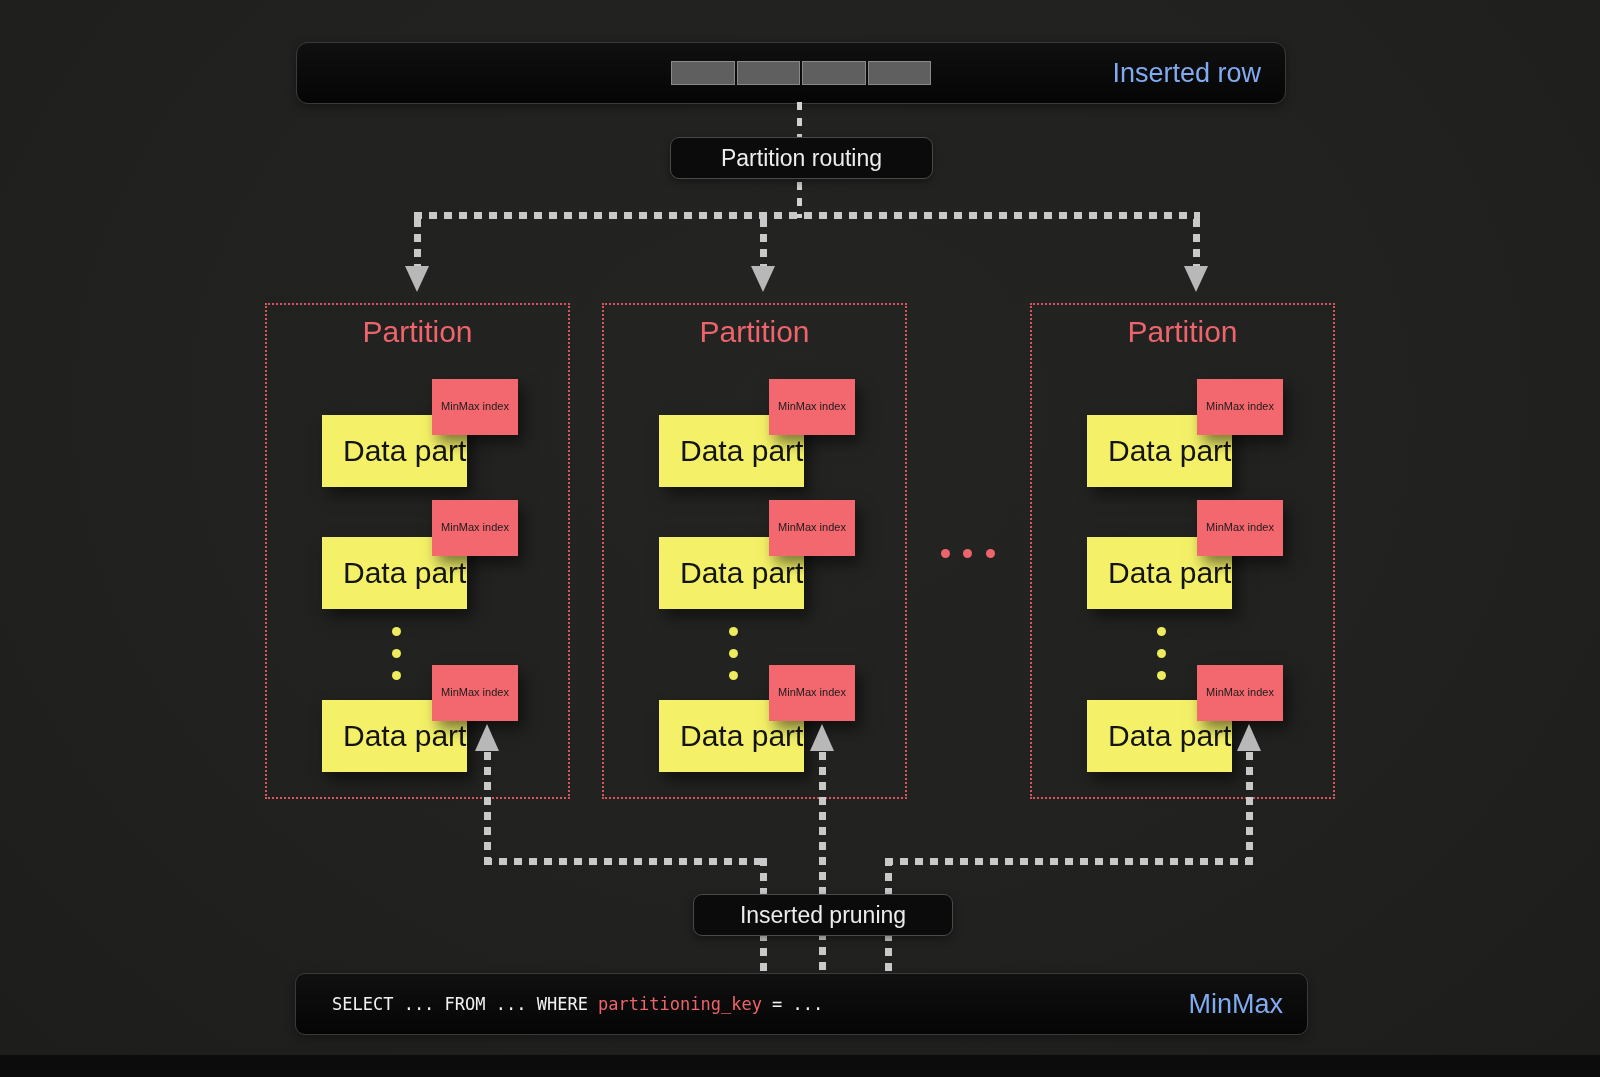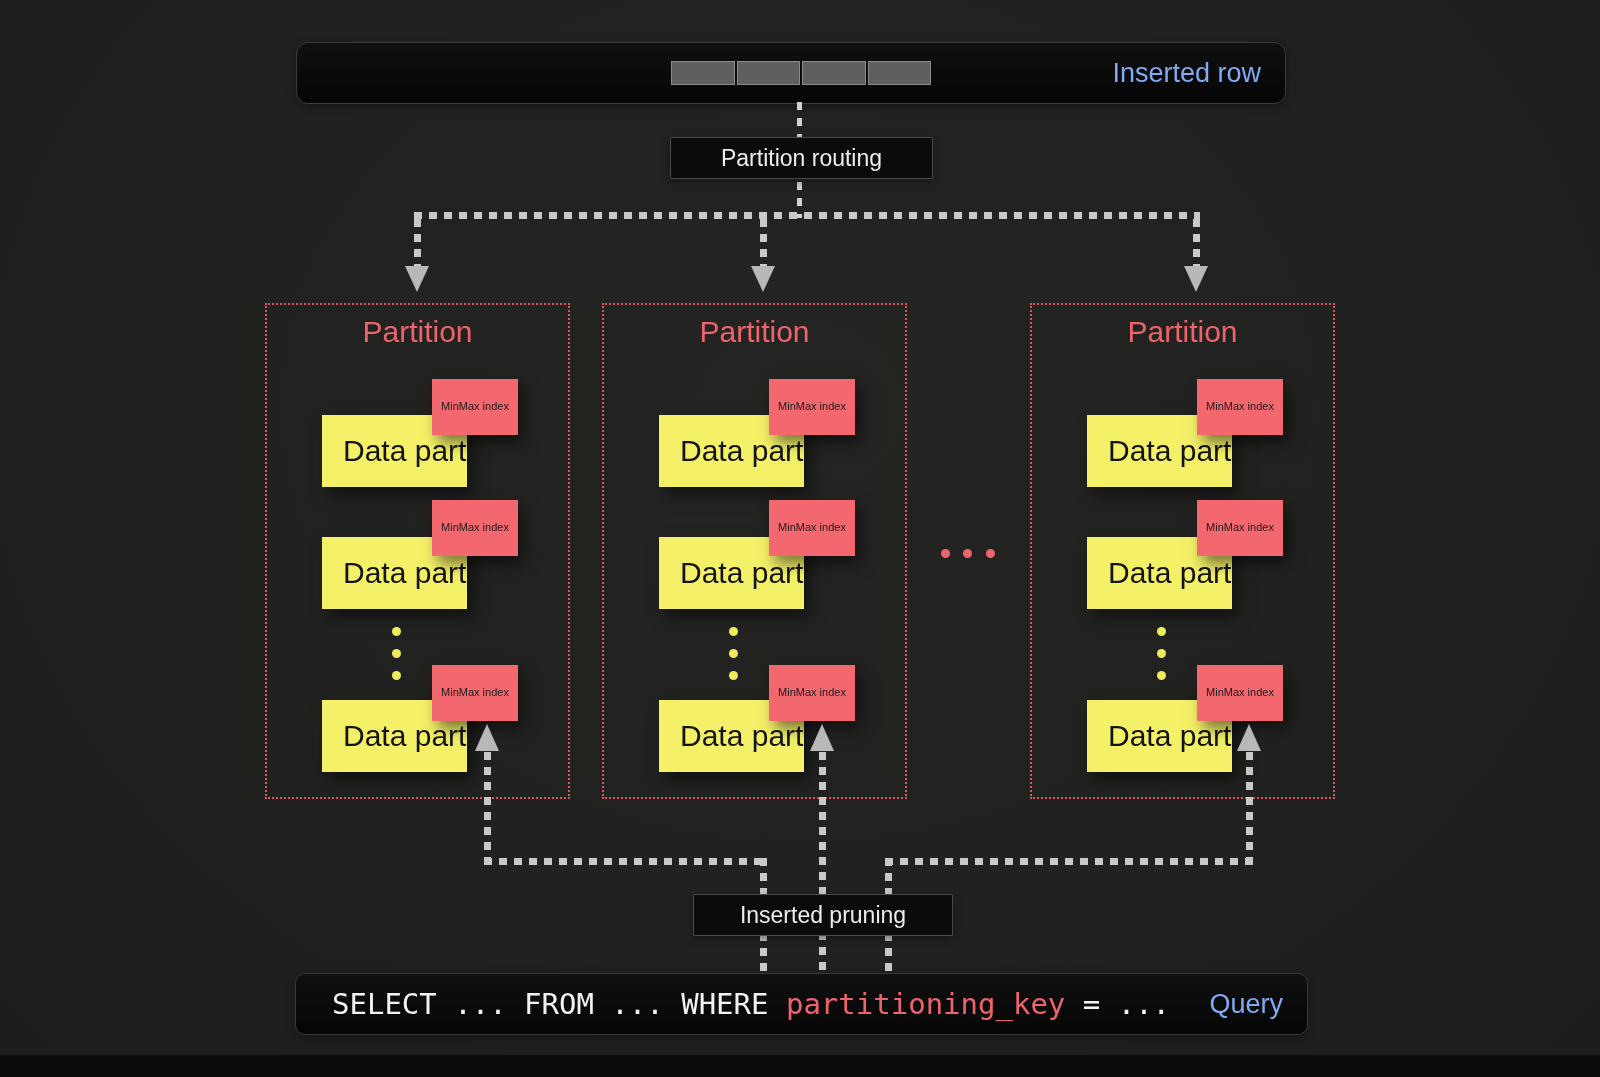"Partition routing" .pill { border-radius: 1px -> 9px }
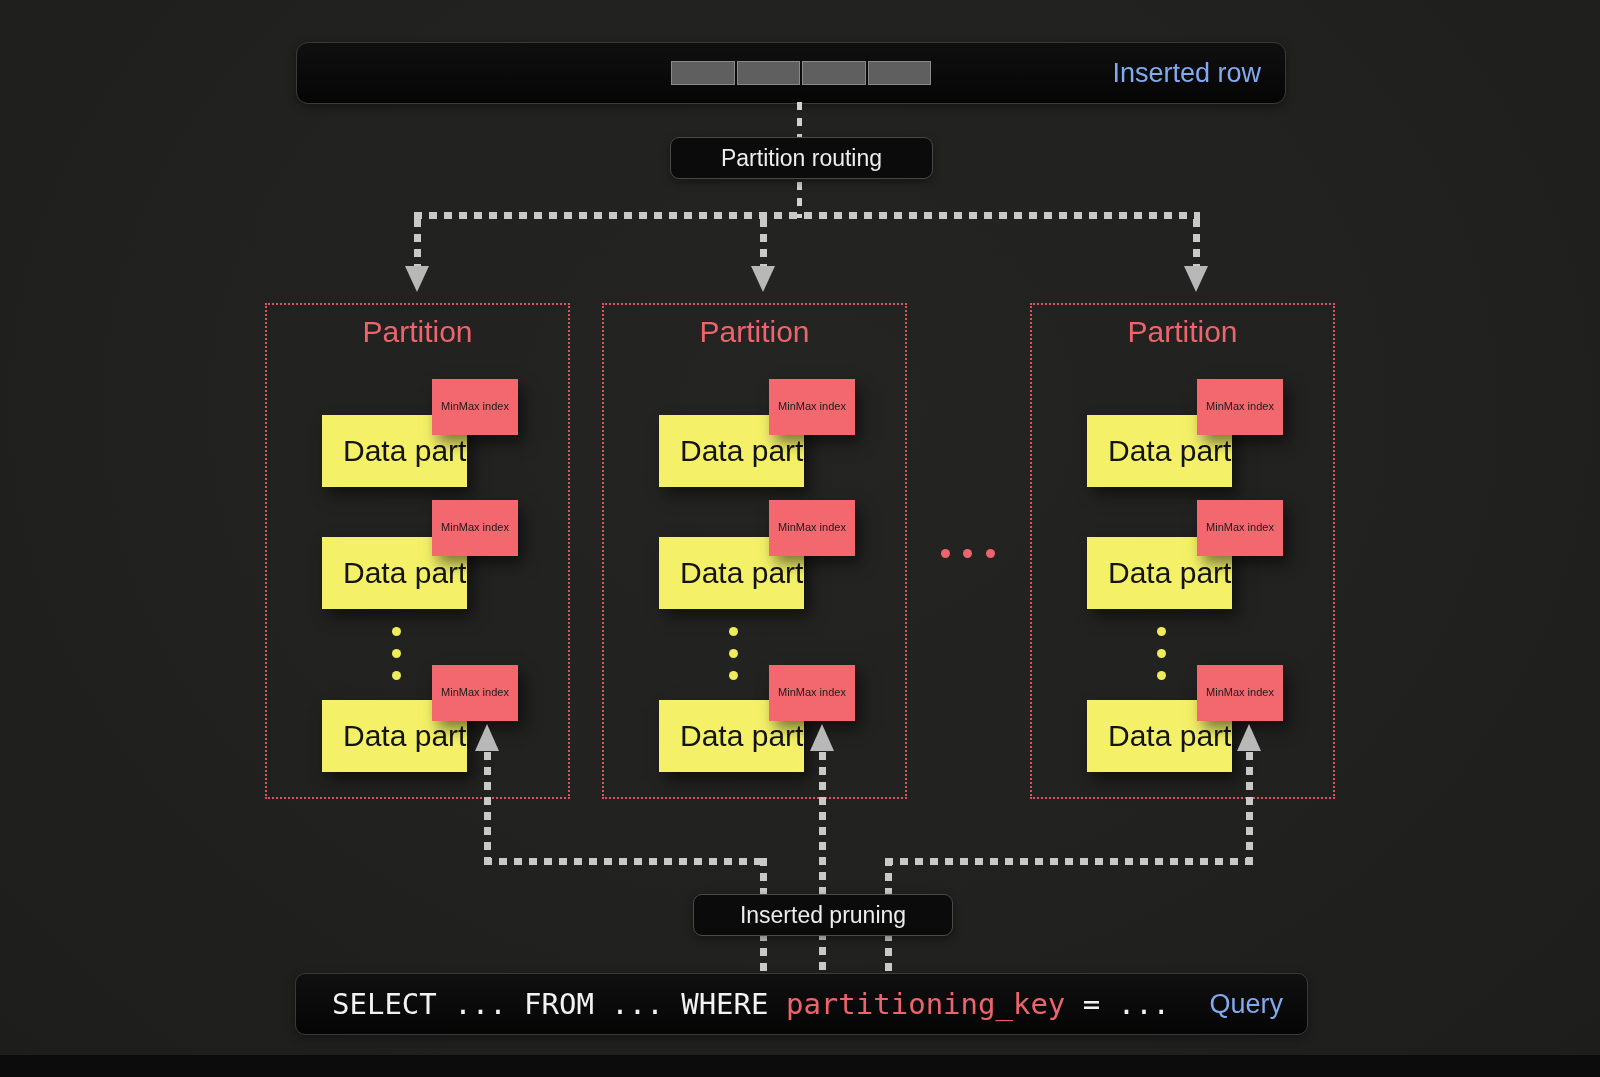"SELECT ... FROM ... WHERE" .sql { font-size: 29px -> 17px }
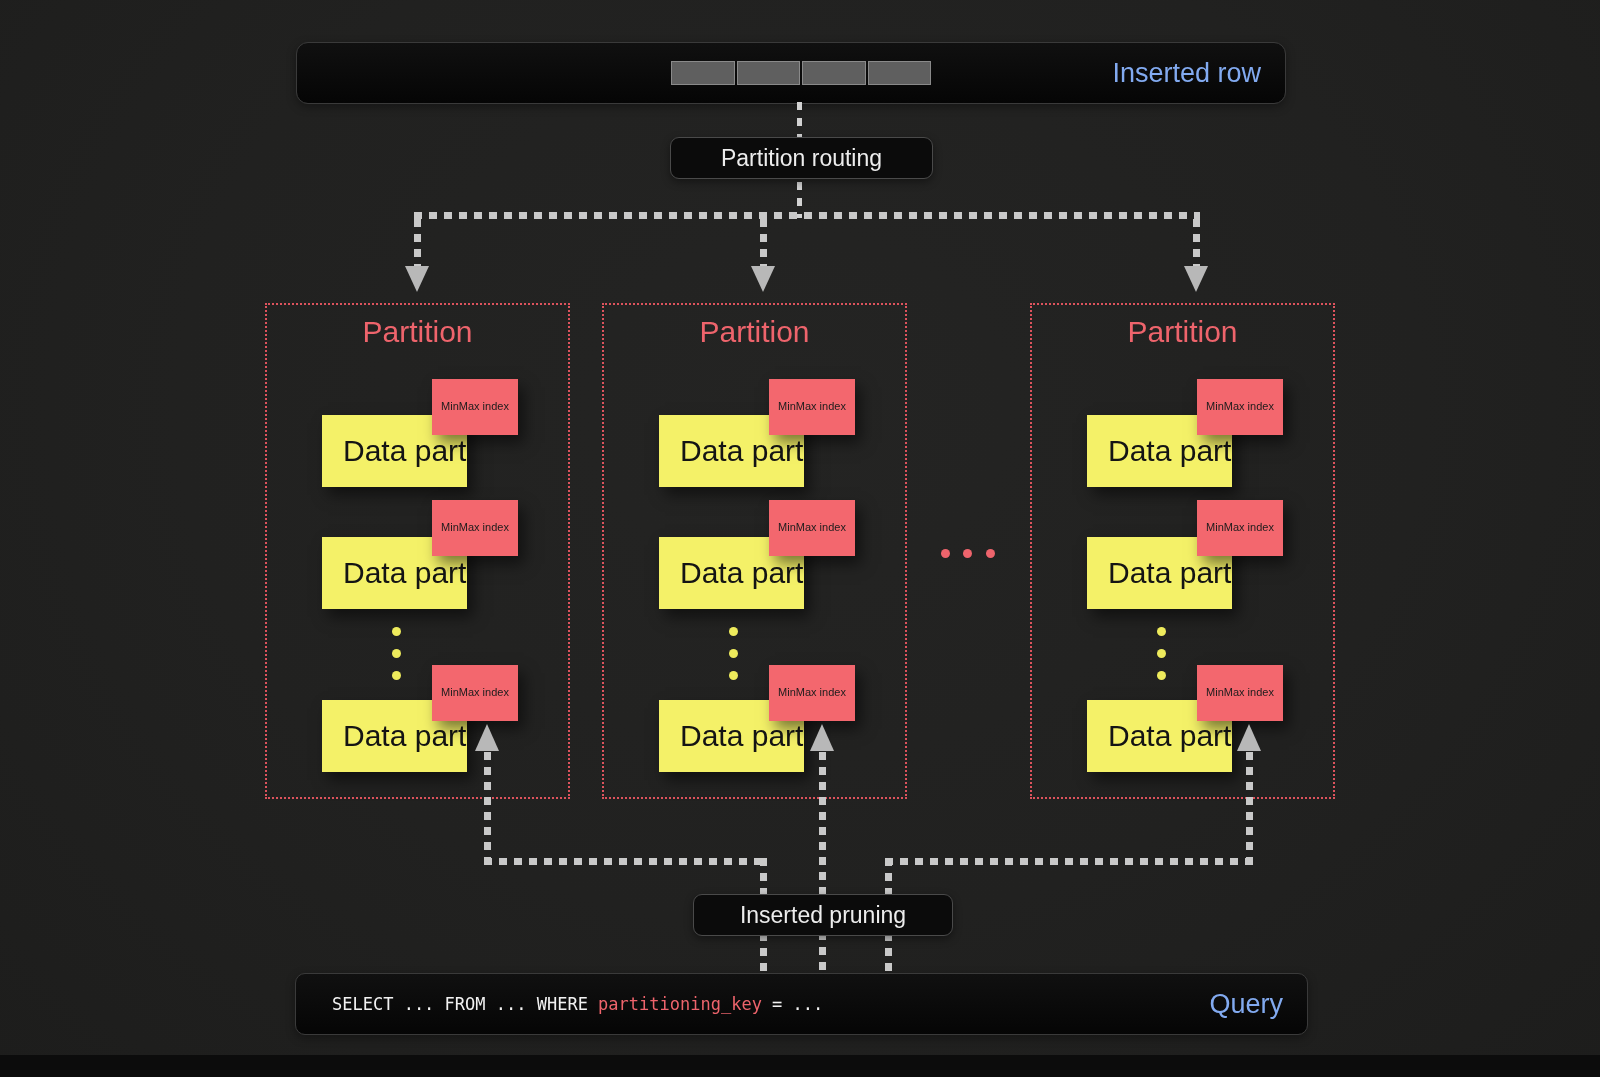"Query" div.right-label { text: Query -> MinMax }
